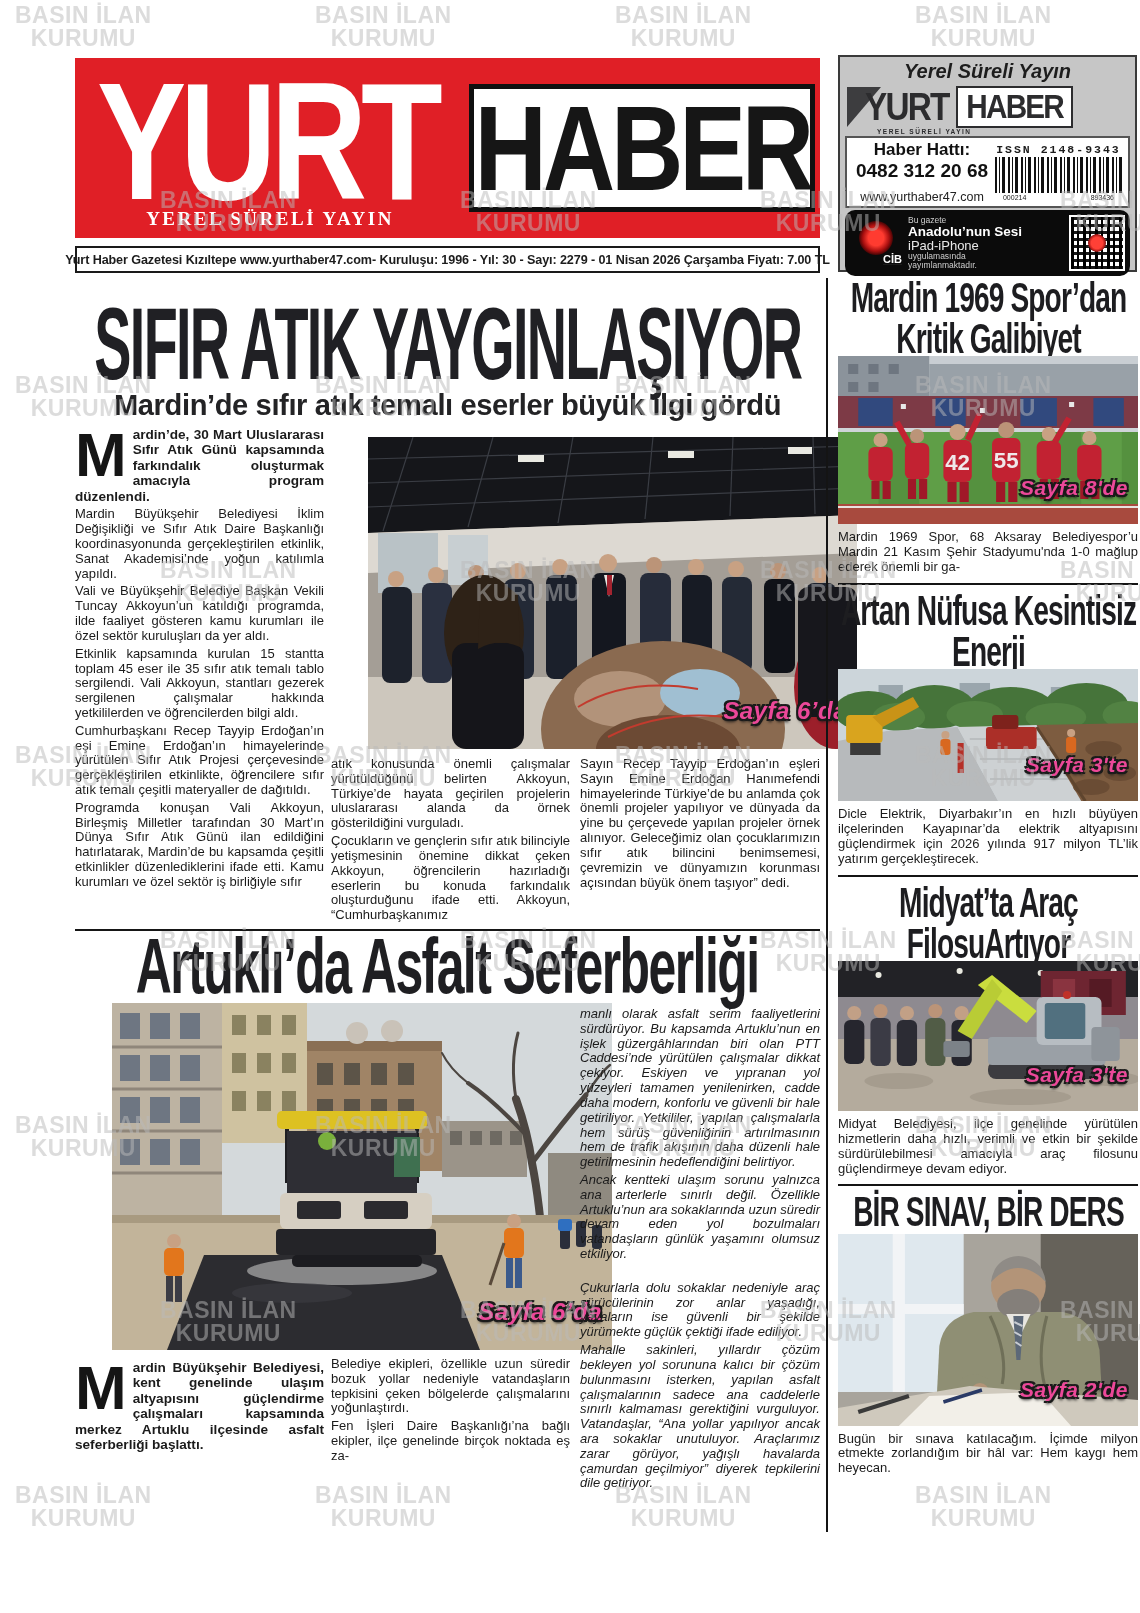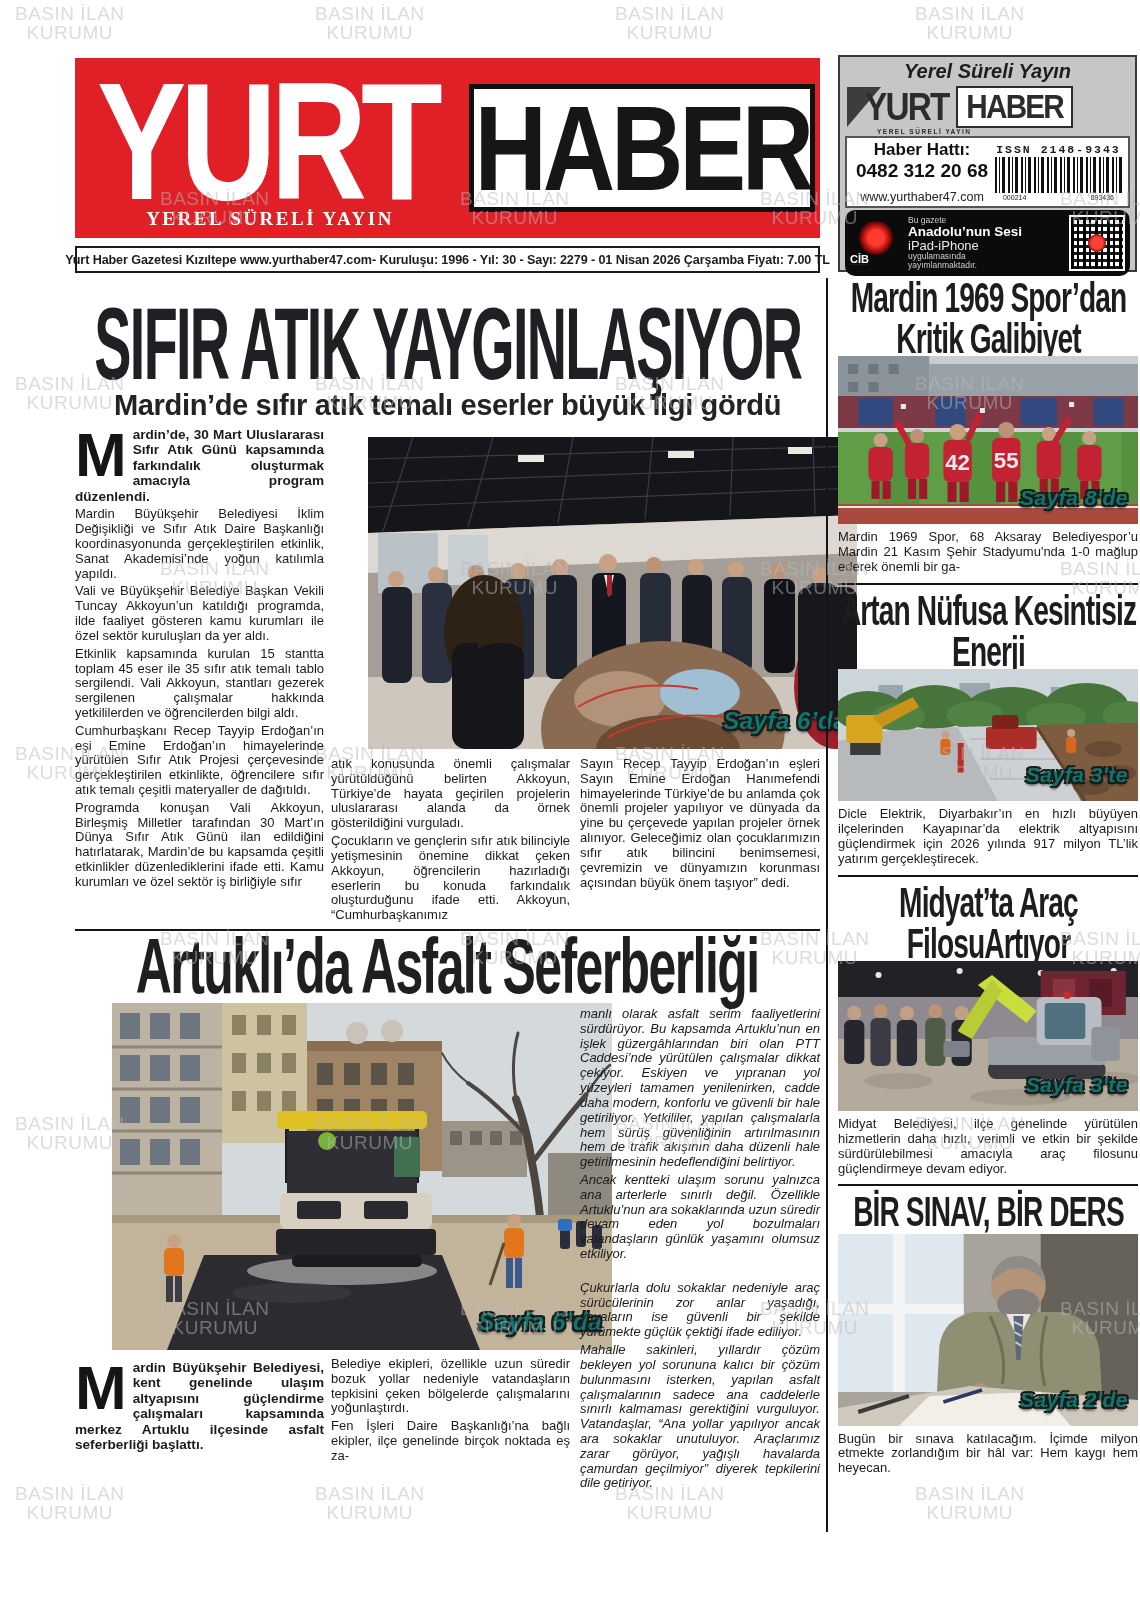"BASIN İLAN" .wm { font-size: 19px -> 23px; font-weight: normal -> bold }
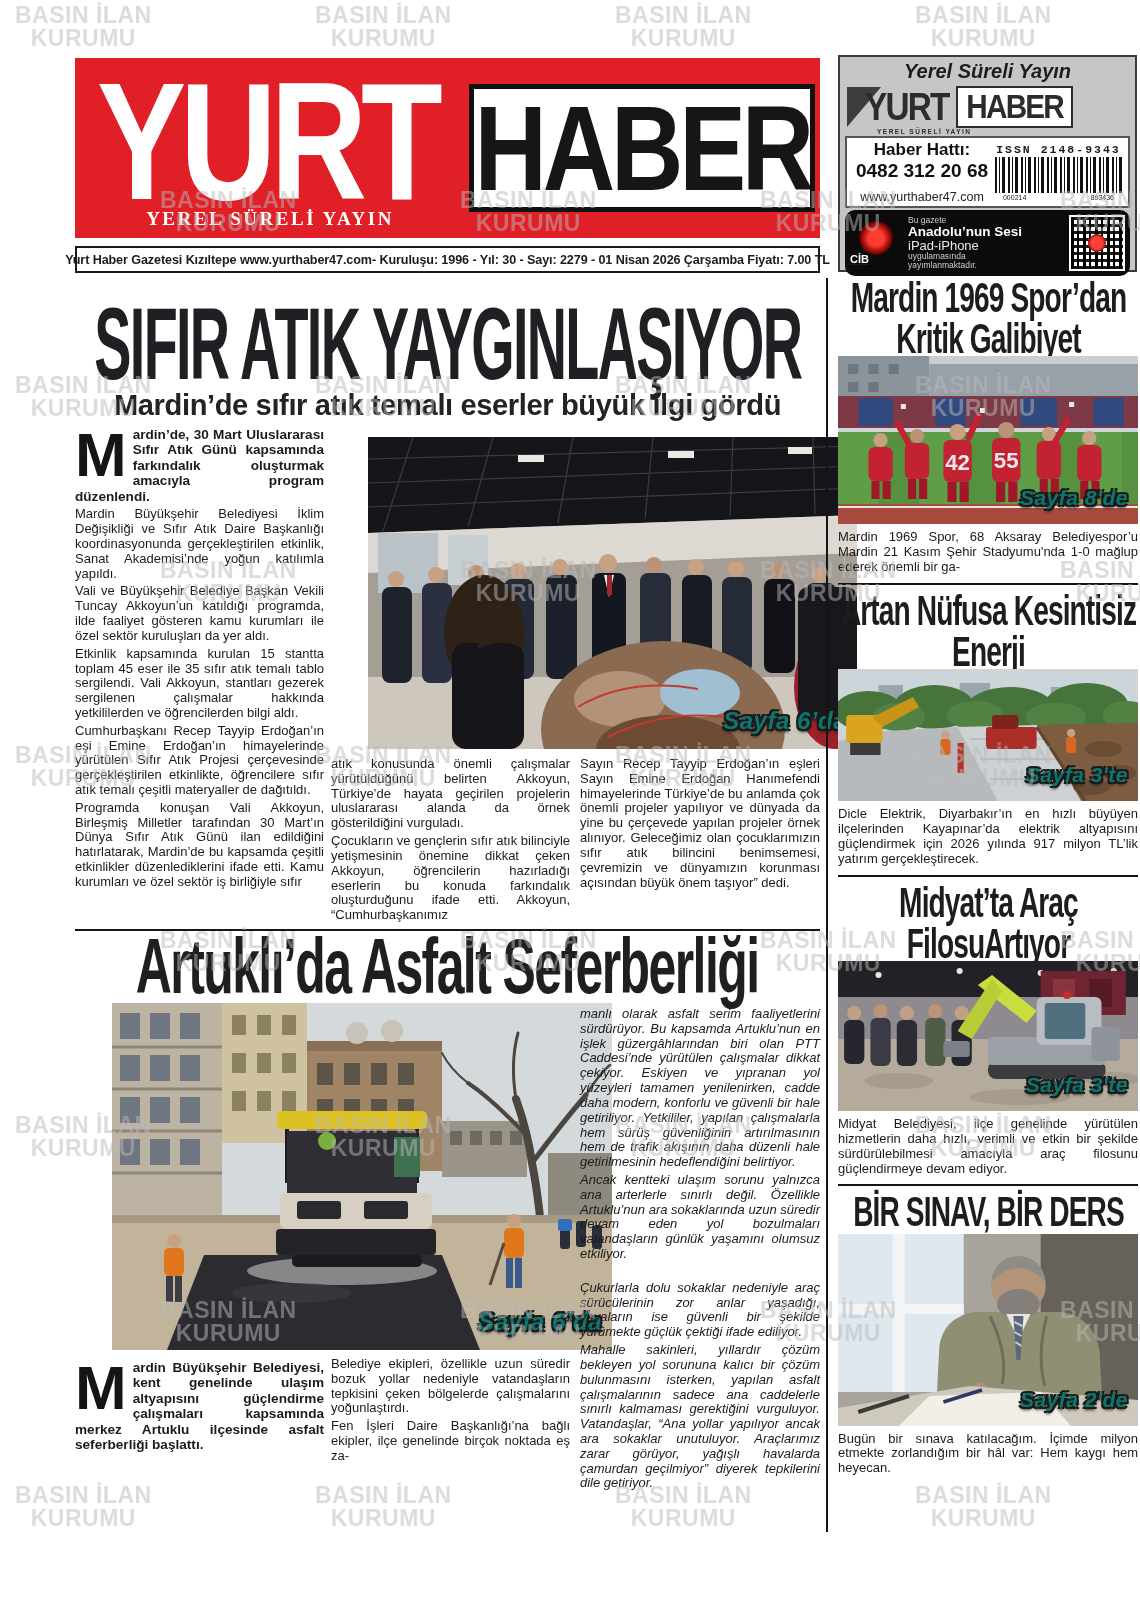"CİB" .cib { text-align: left -> right }
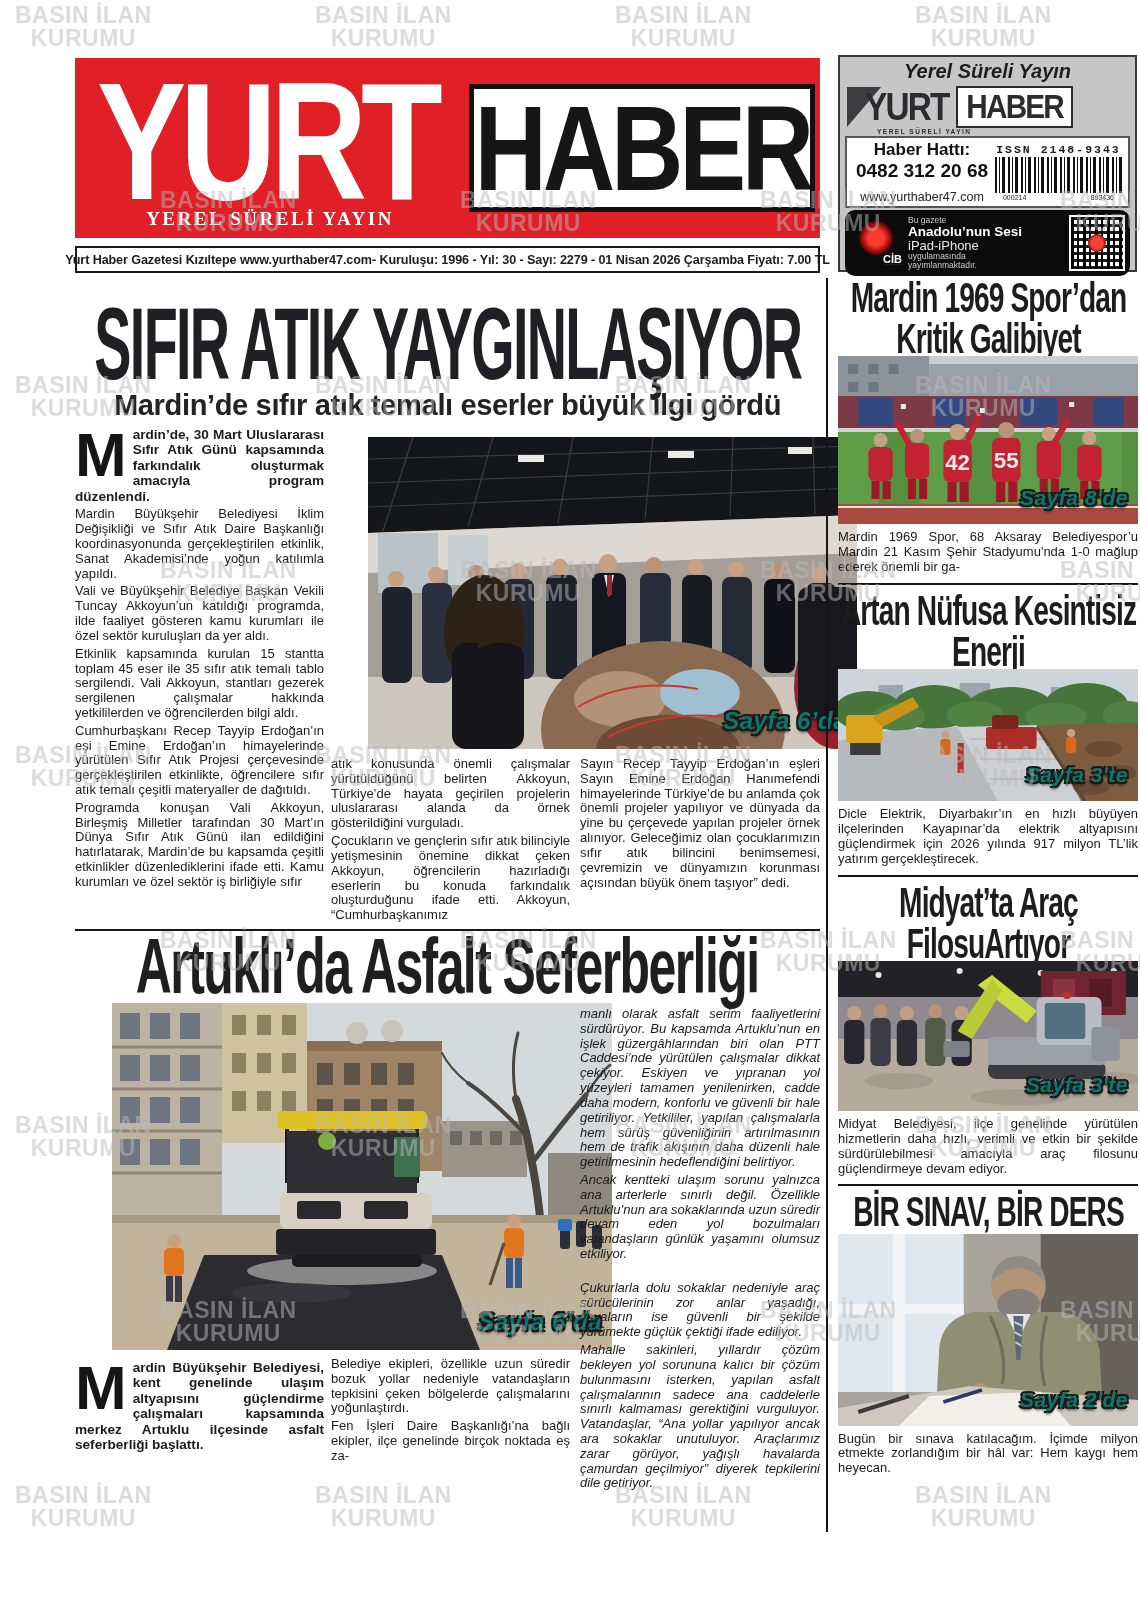"Sayfa 8'de" .sayfa { bottom: 14px -> 24px; color: #0f766e -> #ec4899 }
